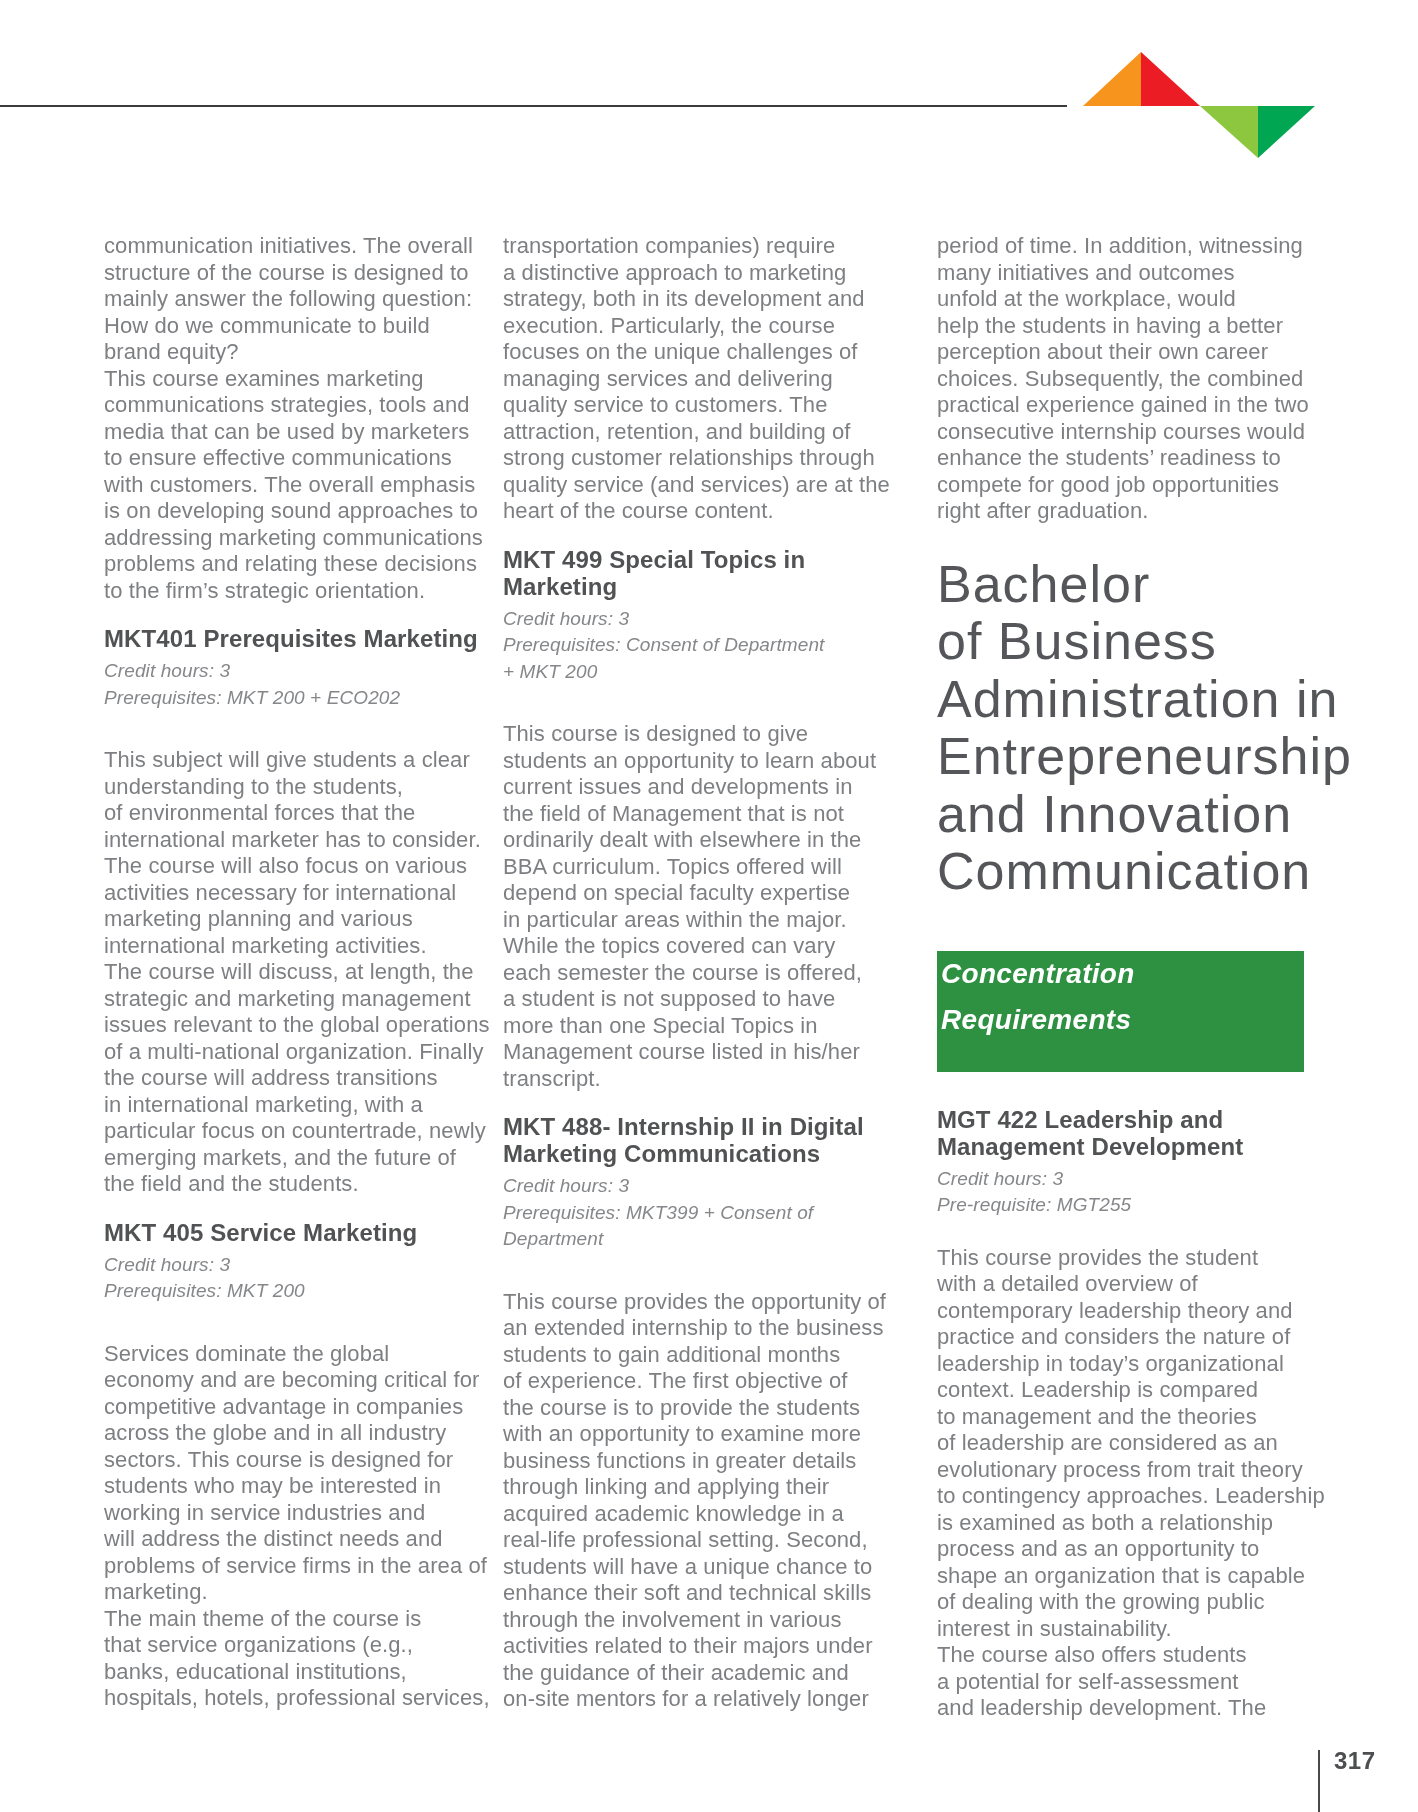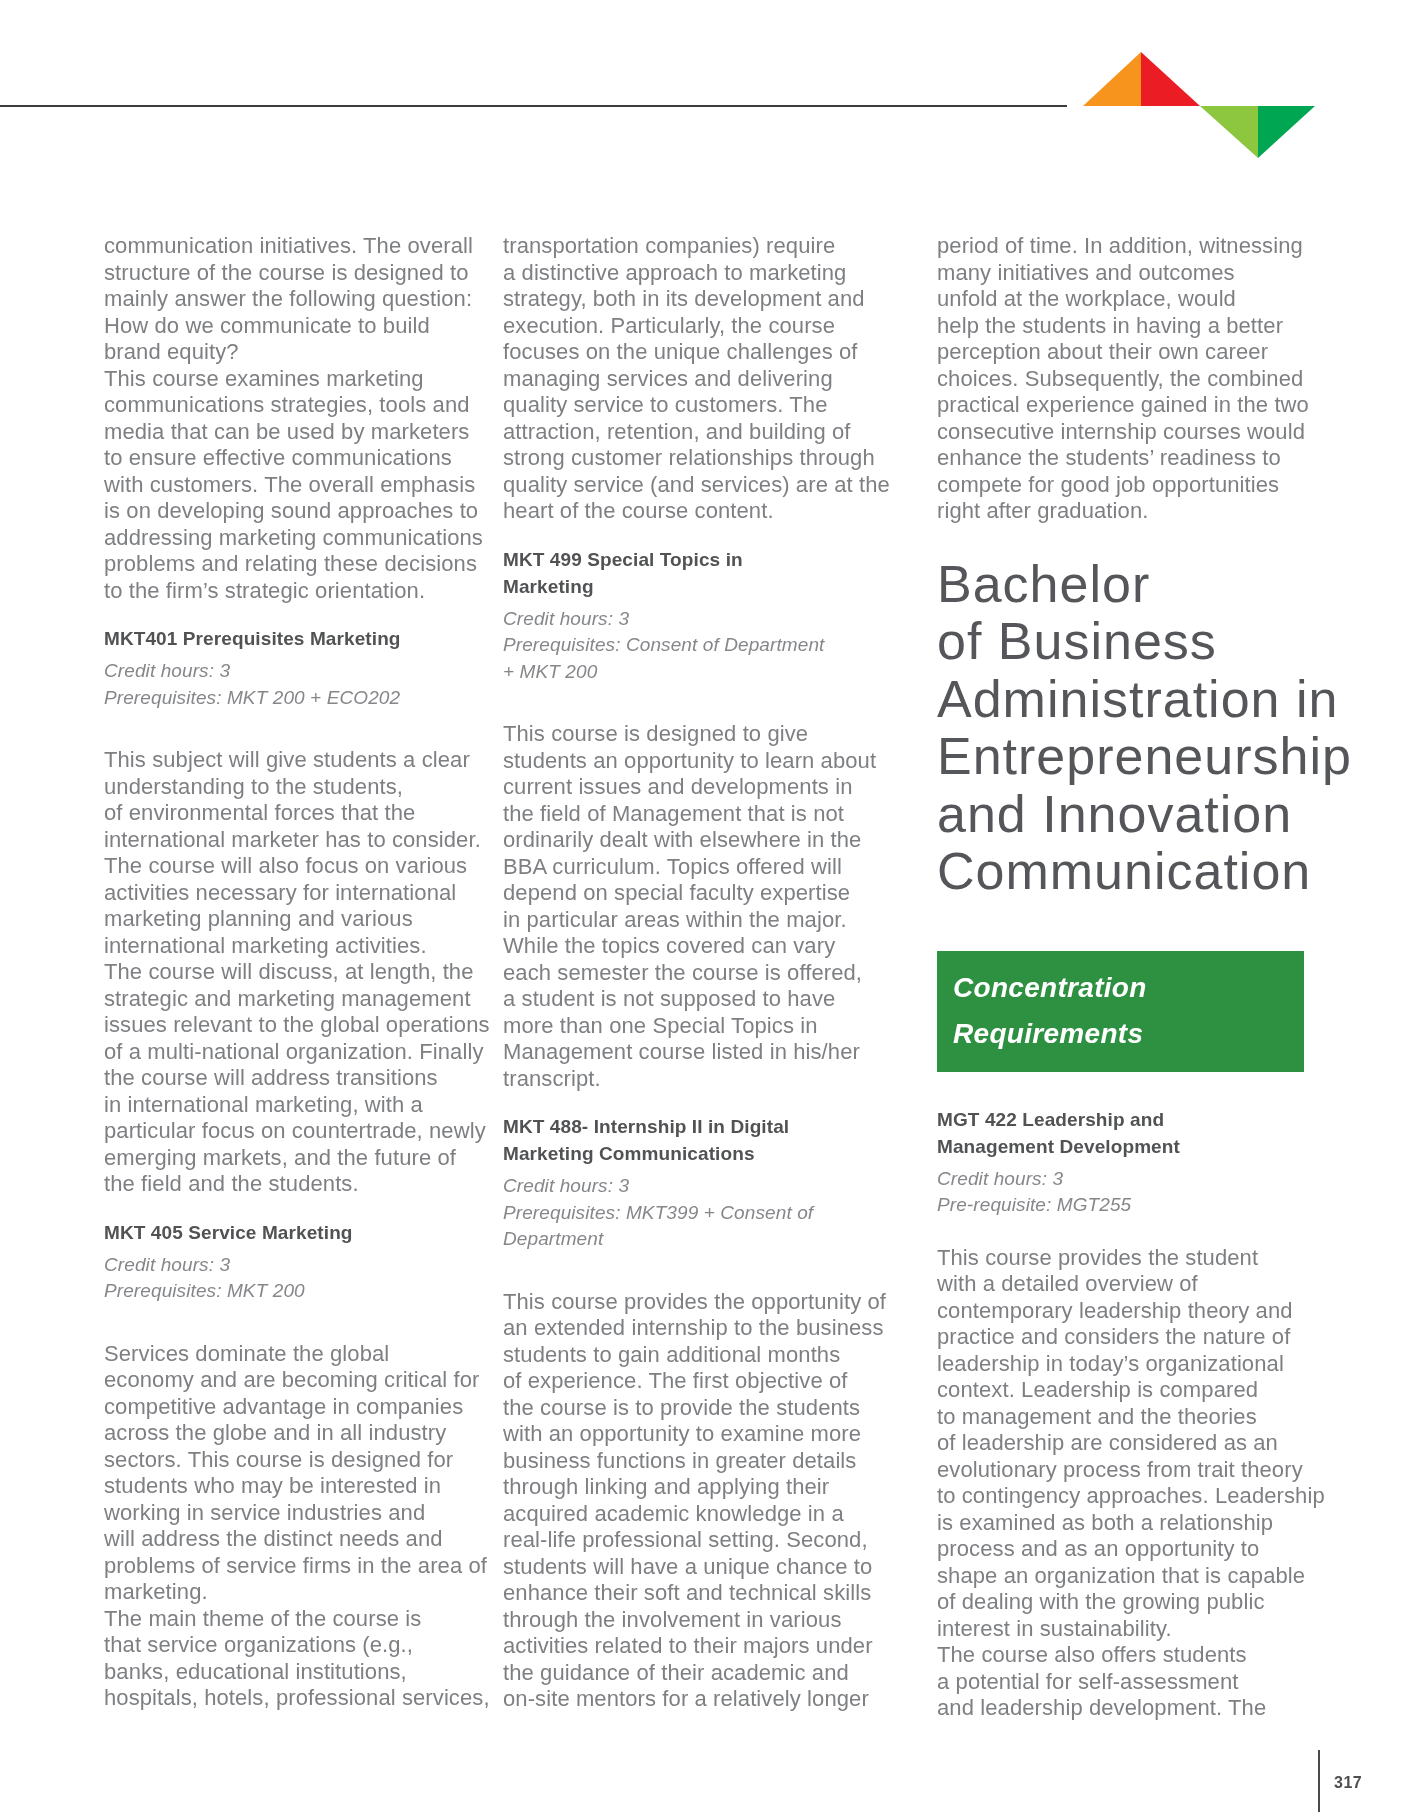"MKT 499 Special Topics in" .course-title { font-size: 19px -> 24px }
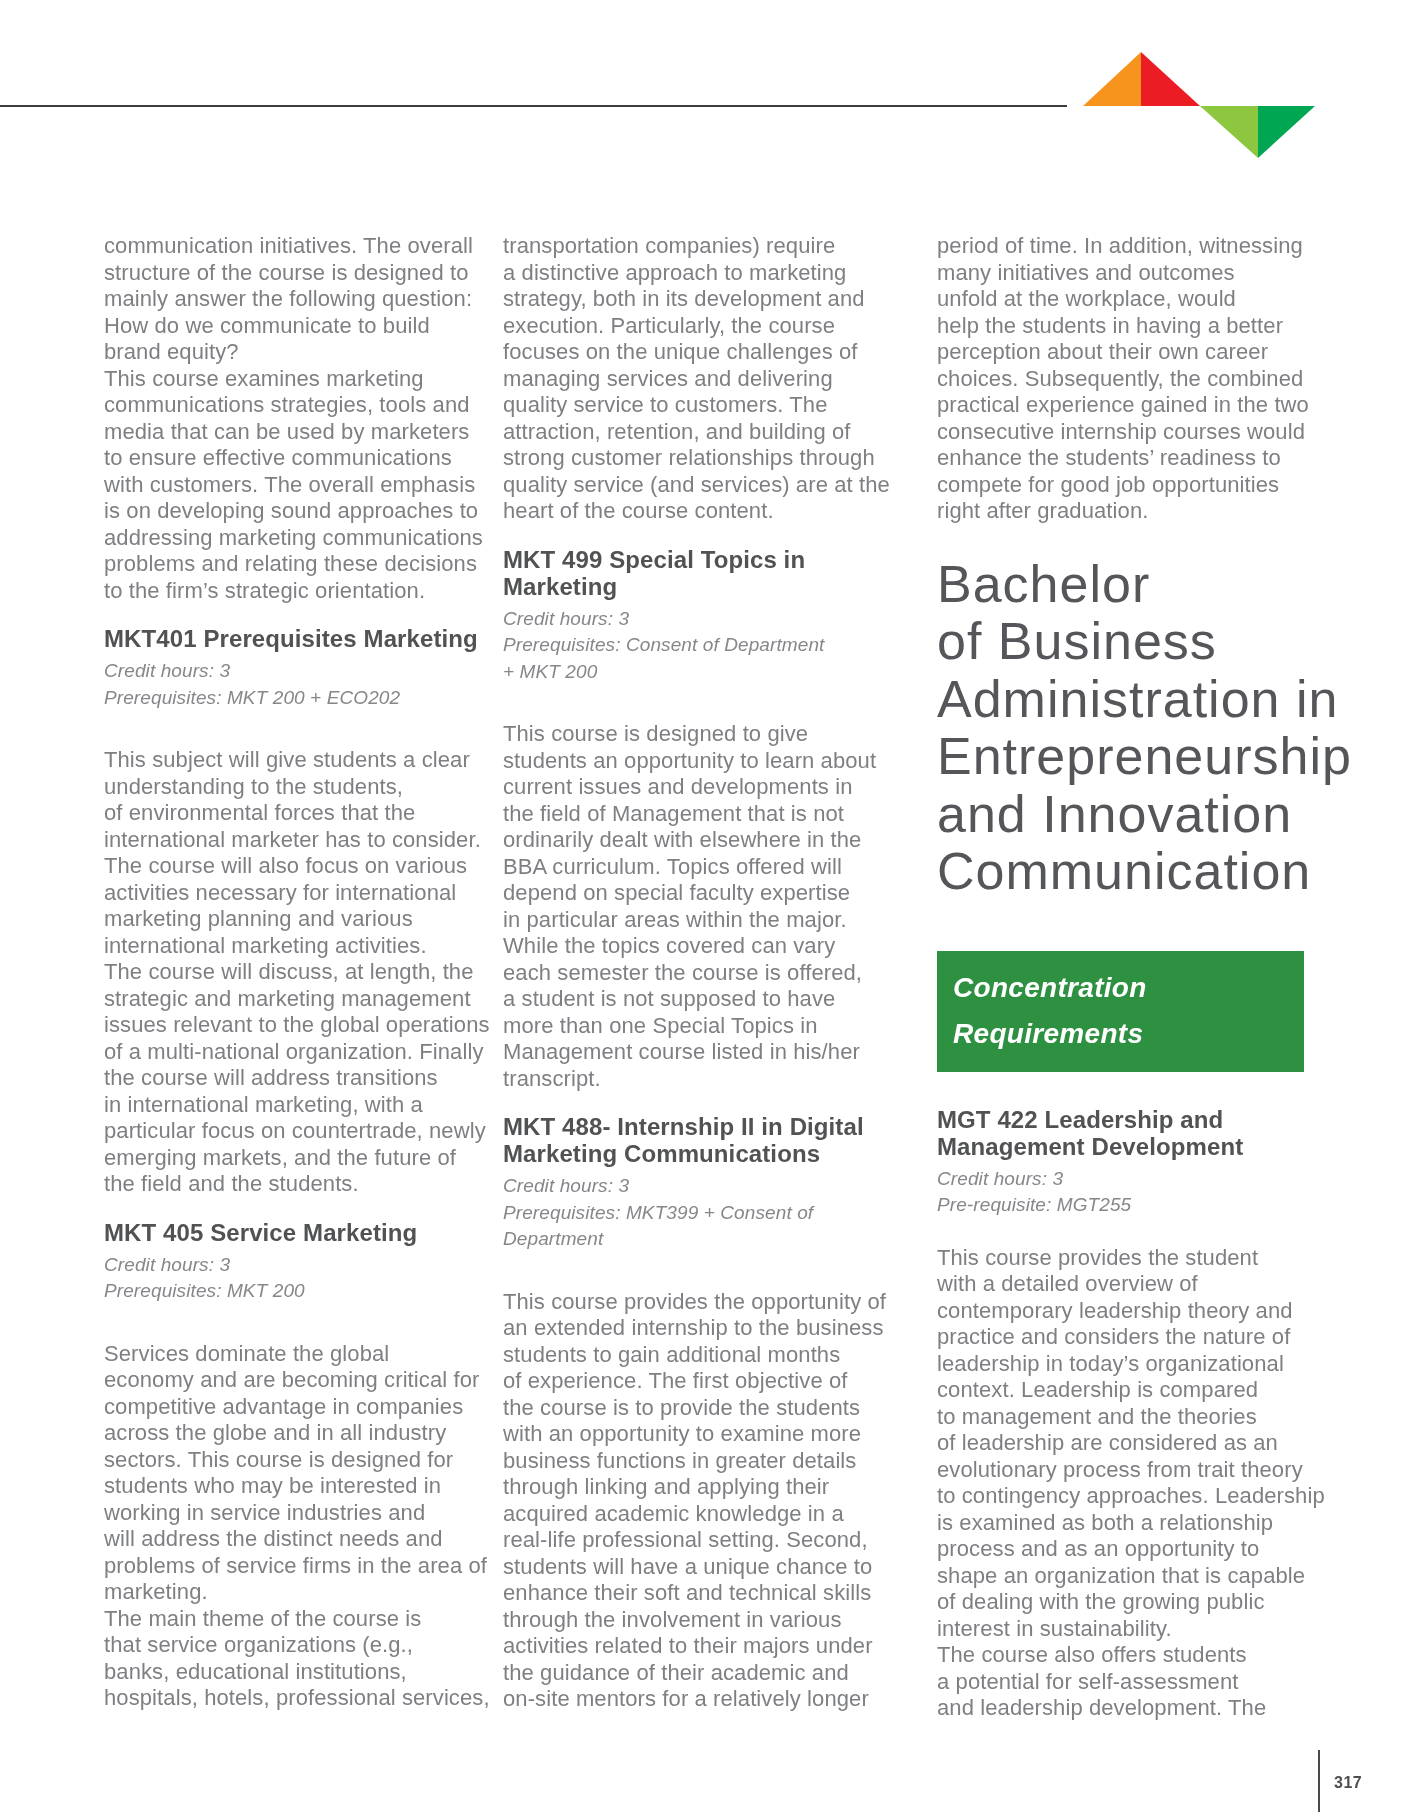"Concentration" .banner { justify-content: center -> flex-start; padding-left: 16px -> 4px }
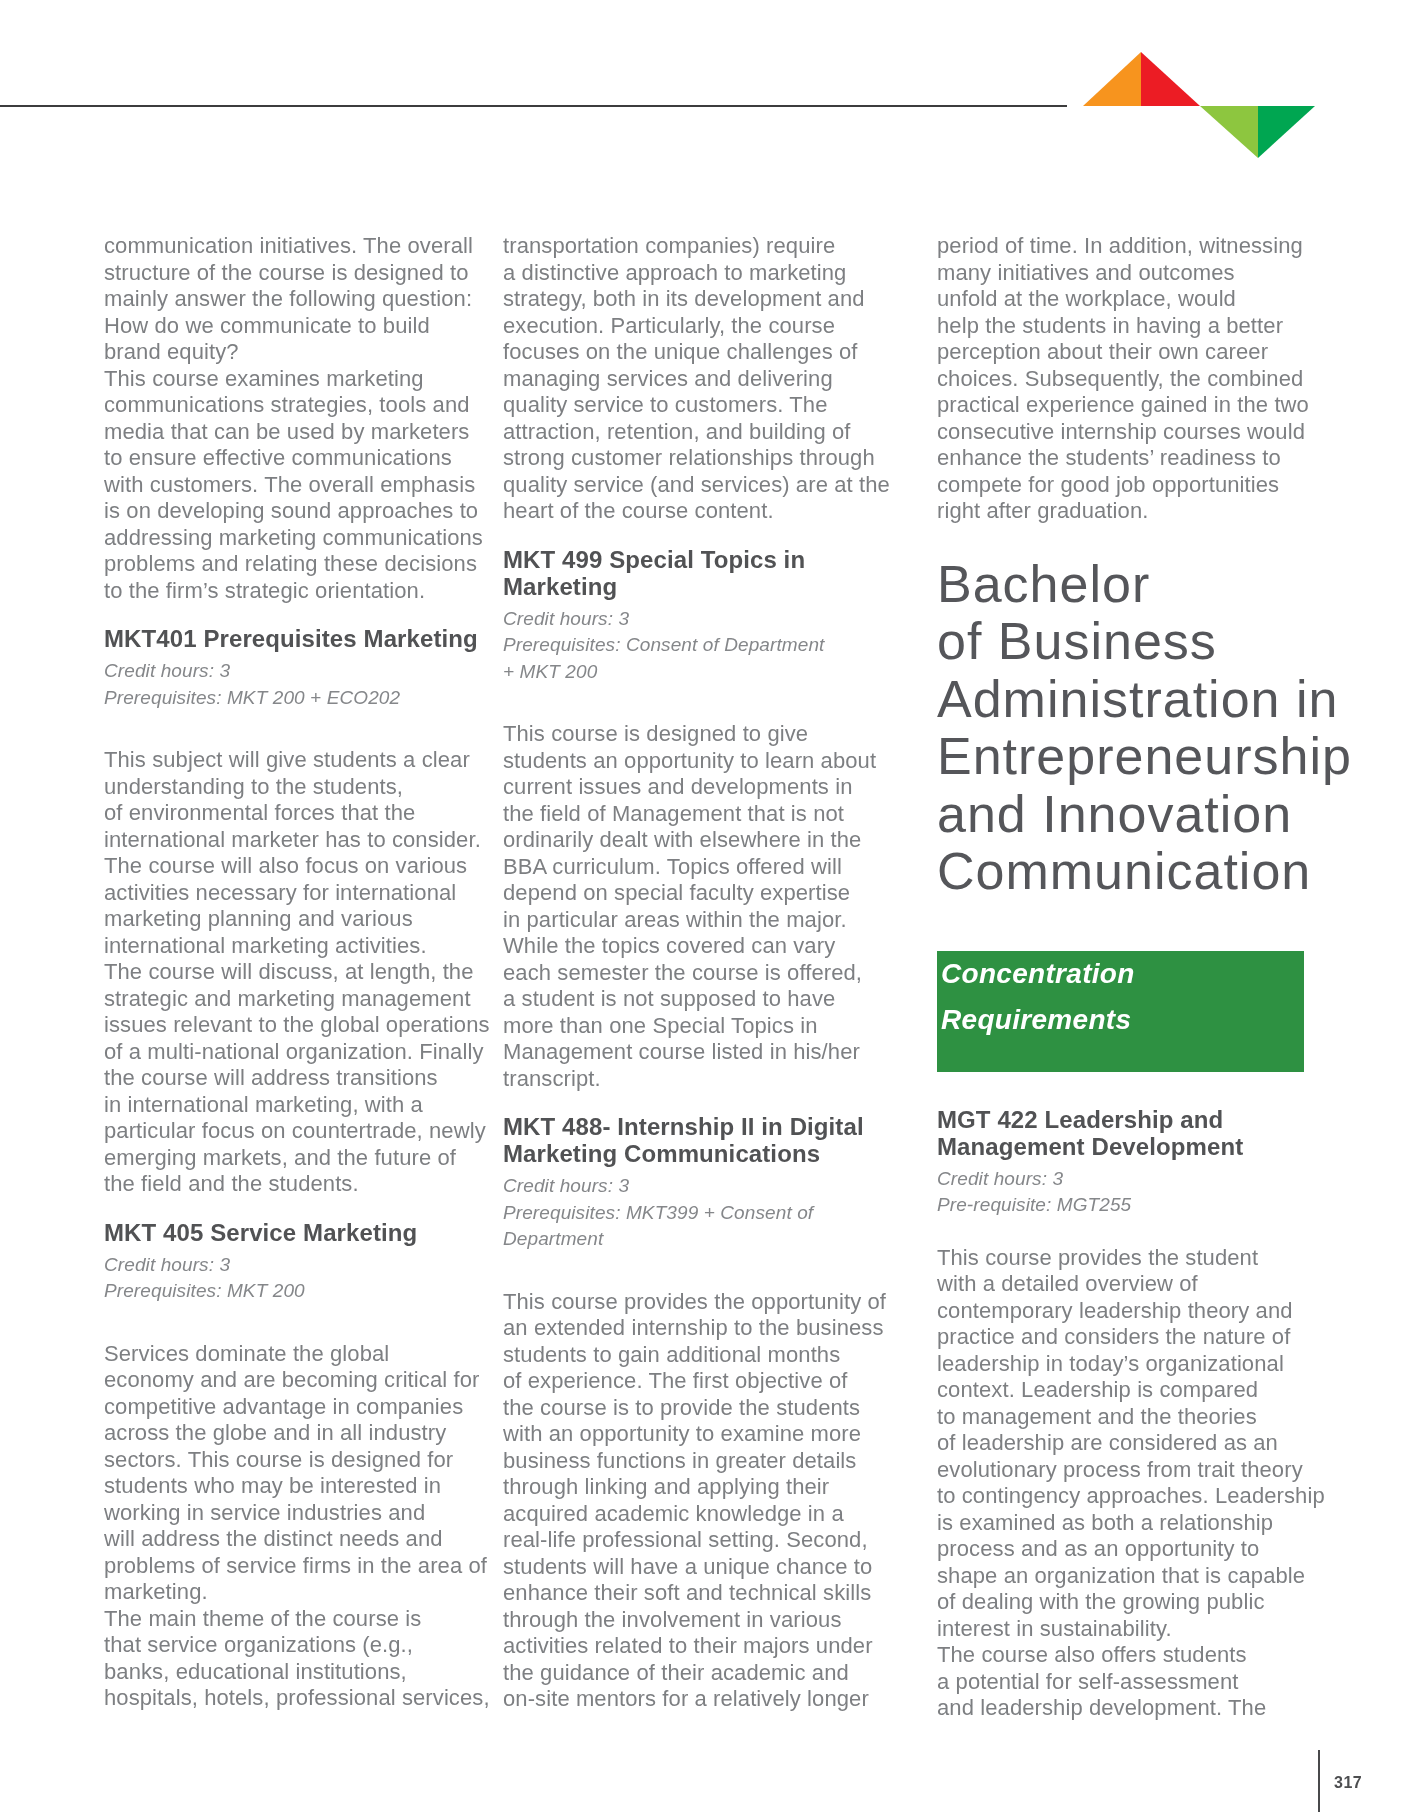"317" .page-number { font-size: 16px -> 24px; margin-top: 27px -> none }
